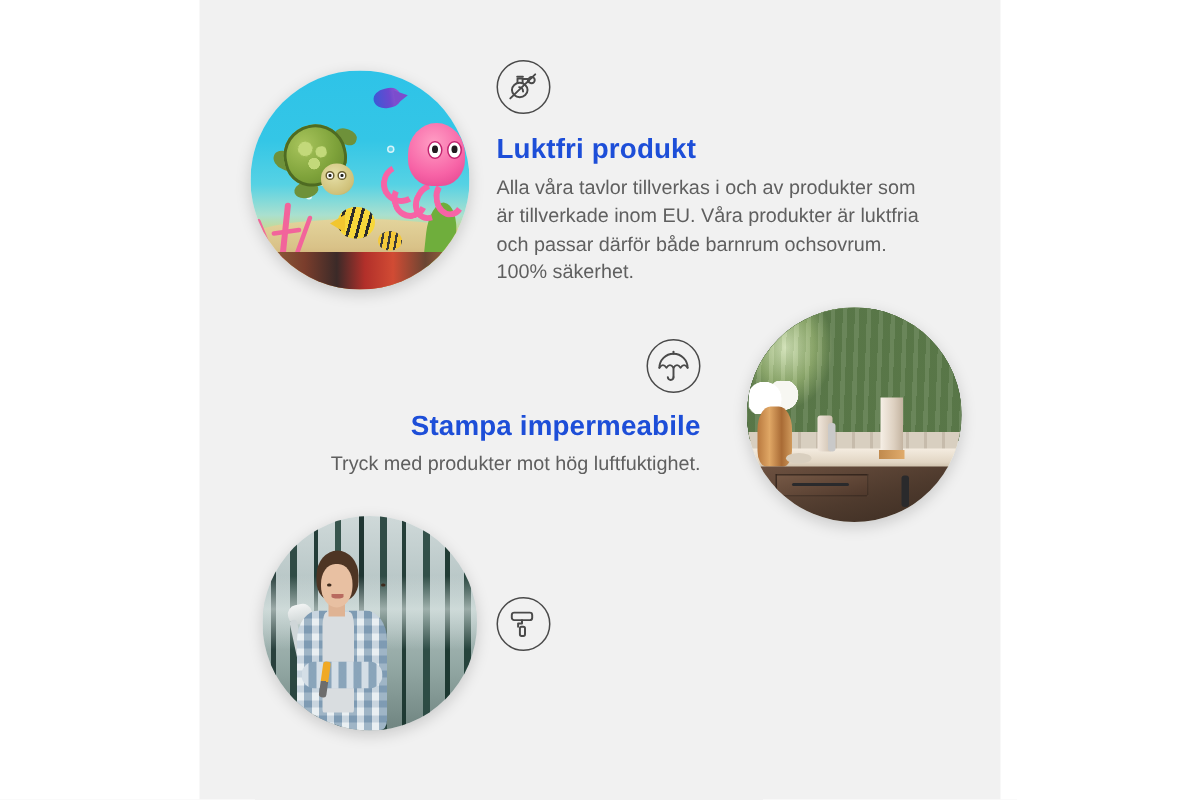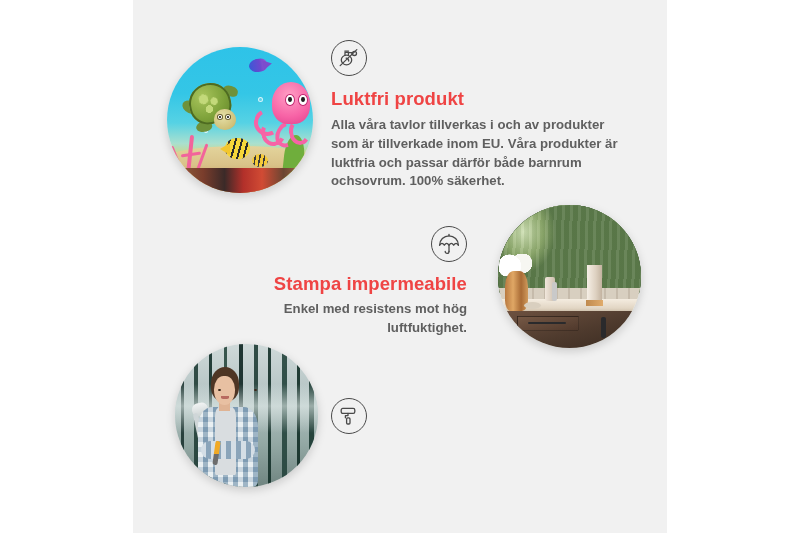"Luktfri produkt" .feature h3 { color: #ef4444 -> #1d4ed8 }
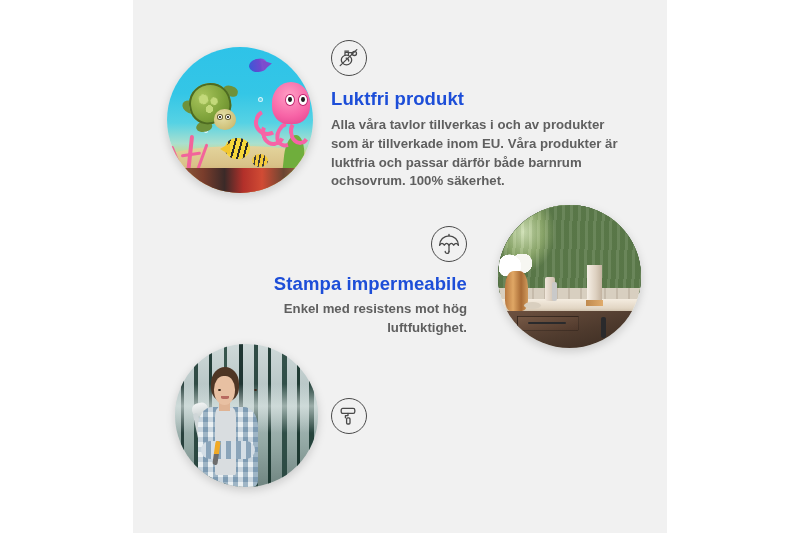"Alla våra tavlor tillverkas i" .feature p { font-weight: bold -> none }
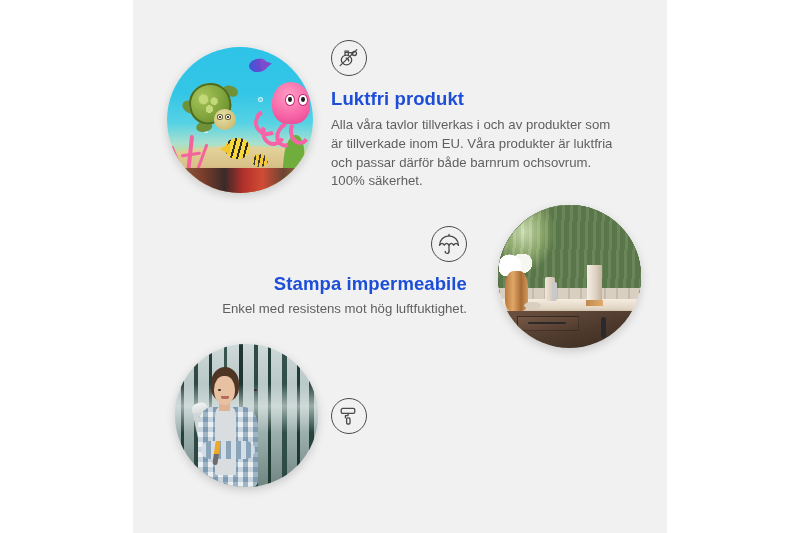"Enkel med resistens mot hög" p { text: Enkel med resistens -> Tryck med produkter }
